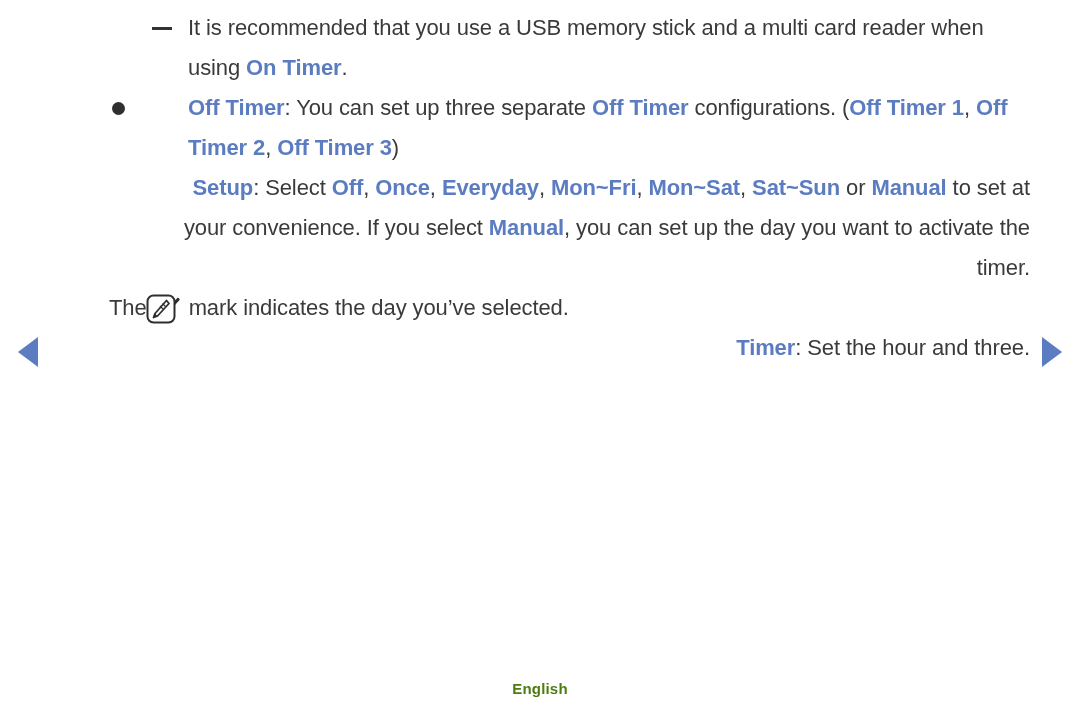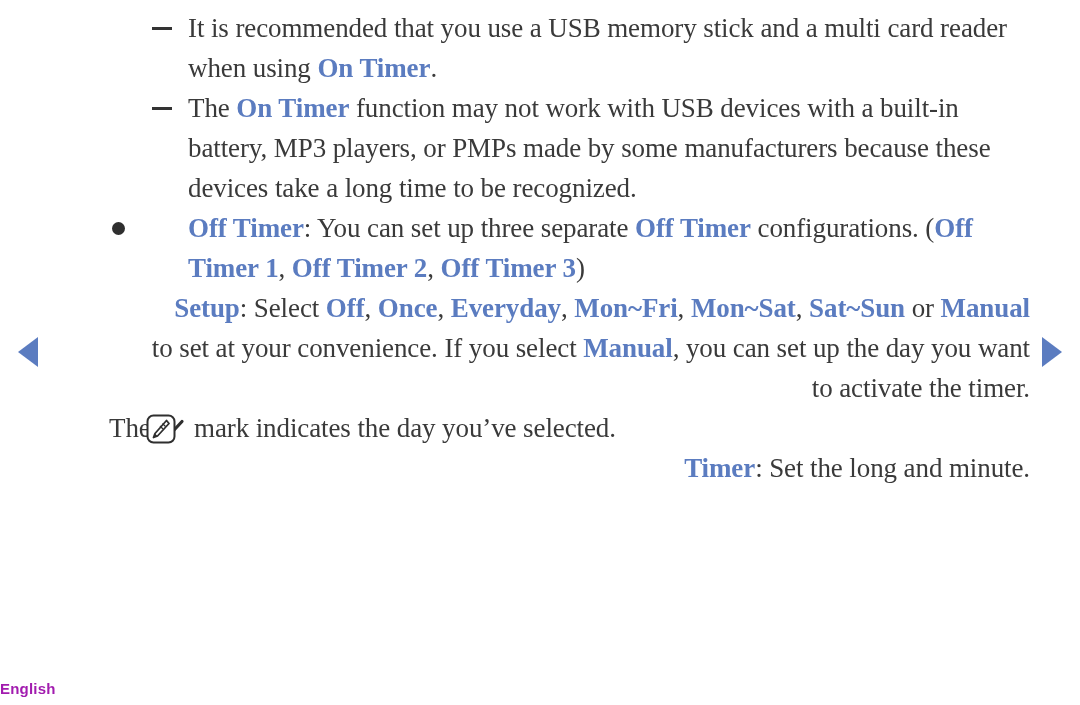"It is recommended that you" .block { font-family: Liberation Serif, serif -> none; font-size: 27px -> 22px }
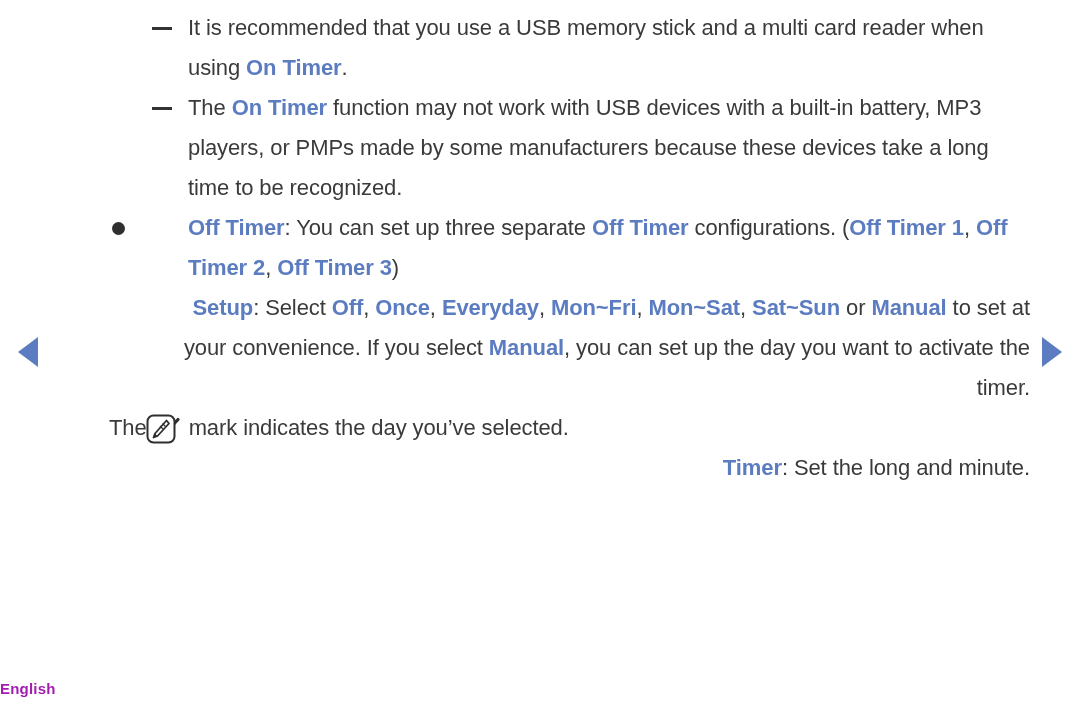"The On Timer function may" div.block { html: <div> <span></span> <span>The </span><span>On Timer</span><span> function may not work with USB devices with a built-in battery, MP3 players, or PMPs made by some manufacturers because these devices take a long time to be recognized.</span> </div> -> none }
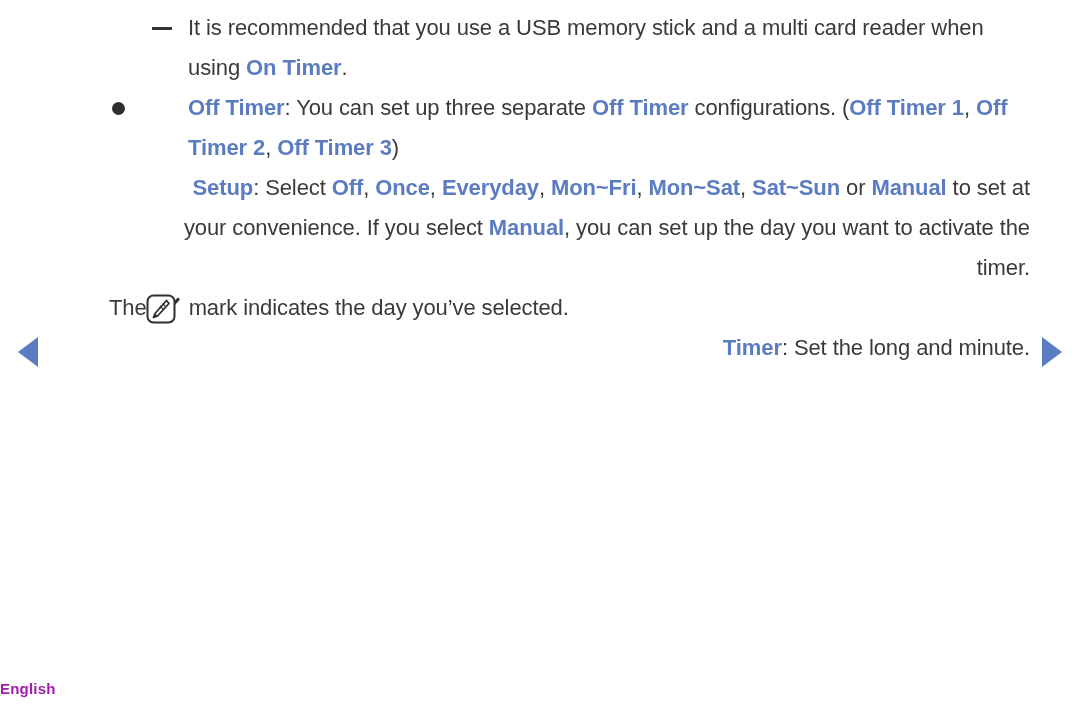": Set the long and" span.blk { text: long and minute -> hour and three }
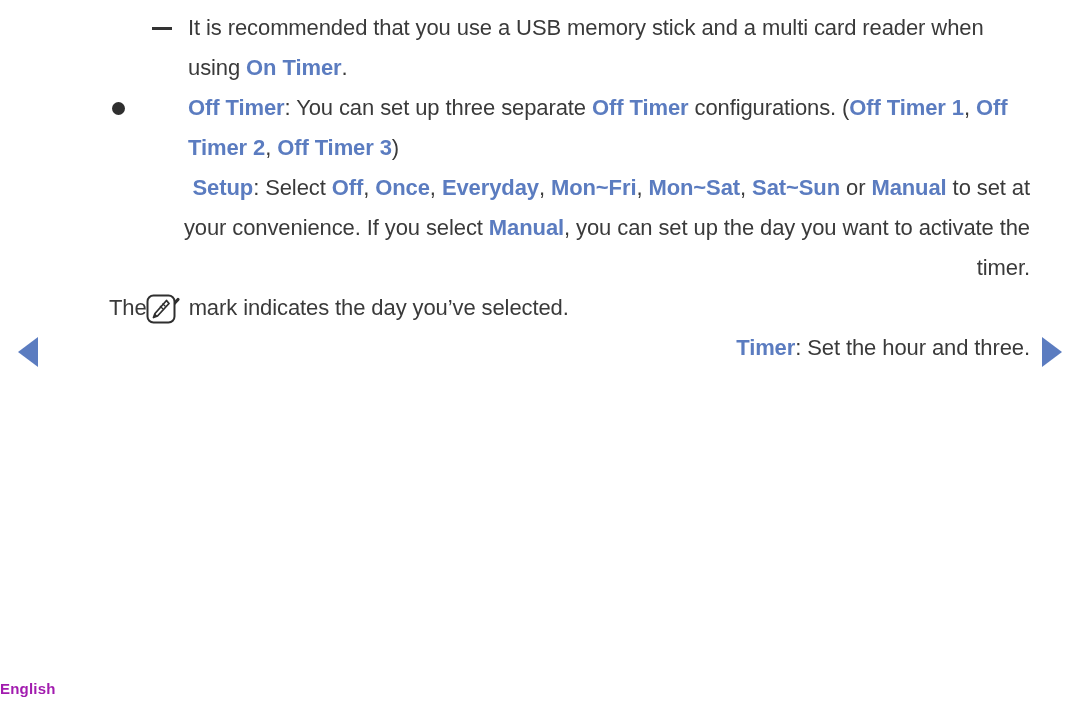"English" #footer { color: #a21caf -> #4d7c0f; text-align: left -> center }
